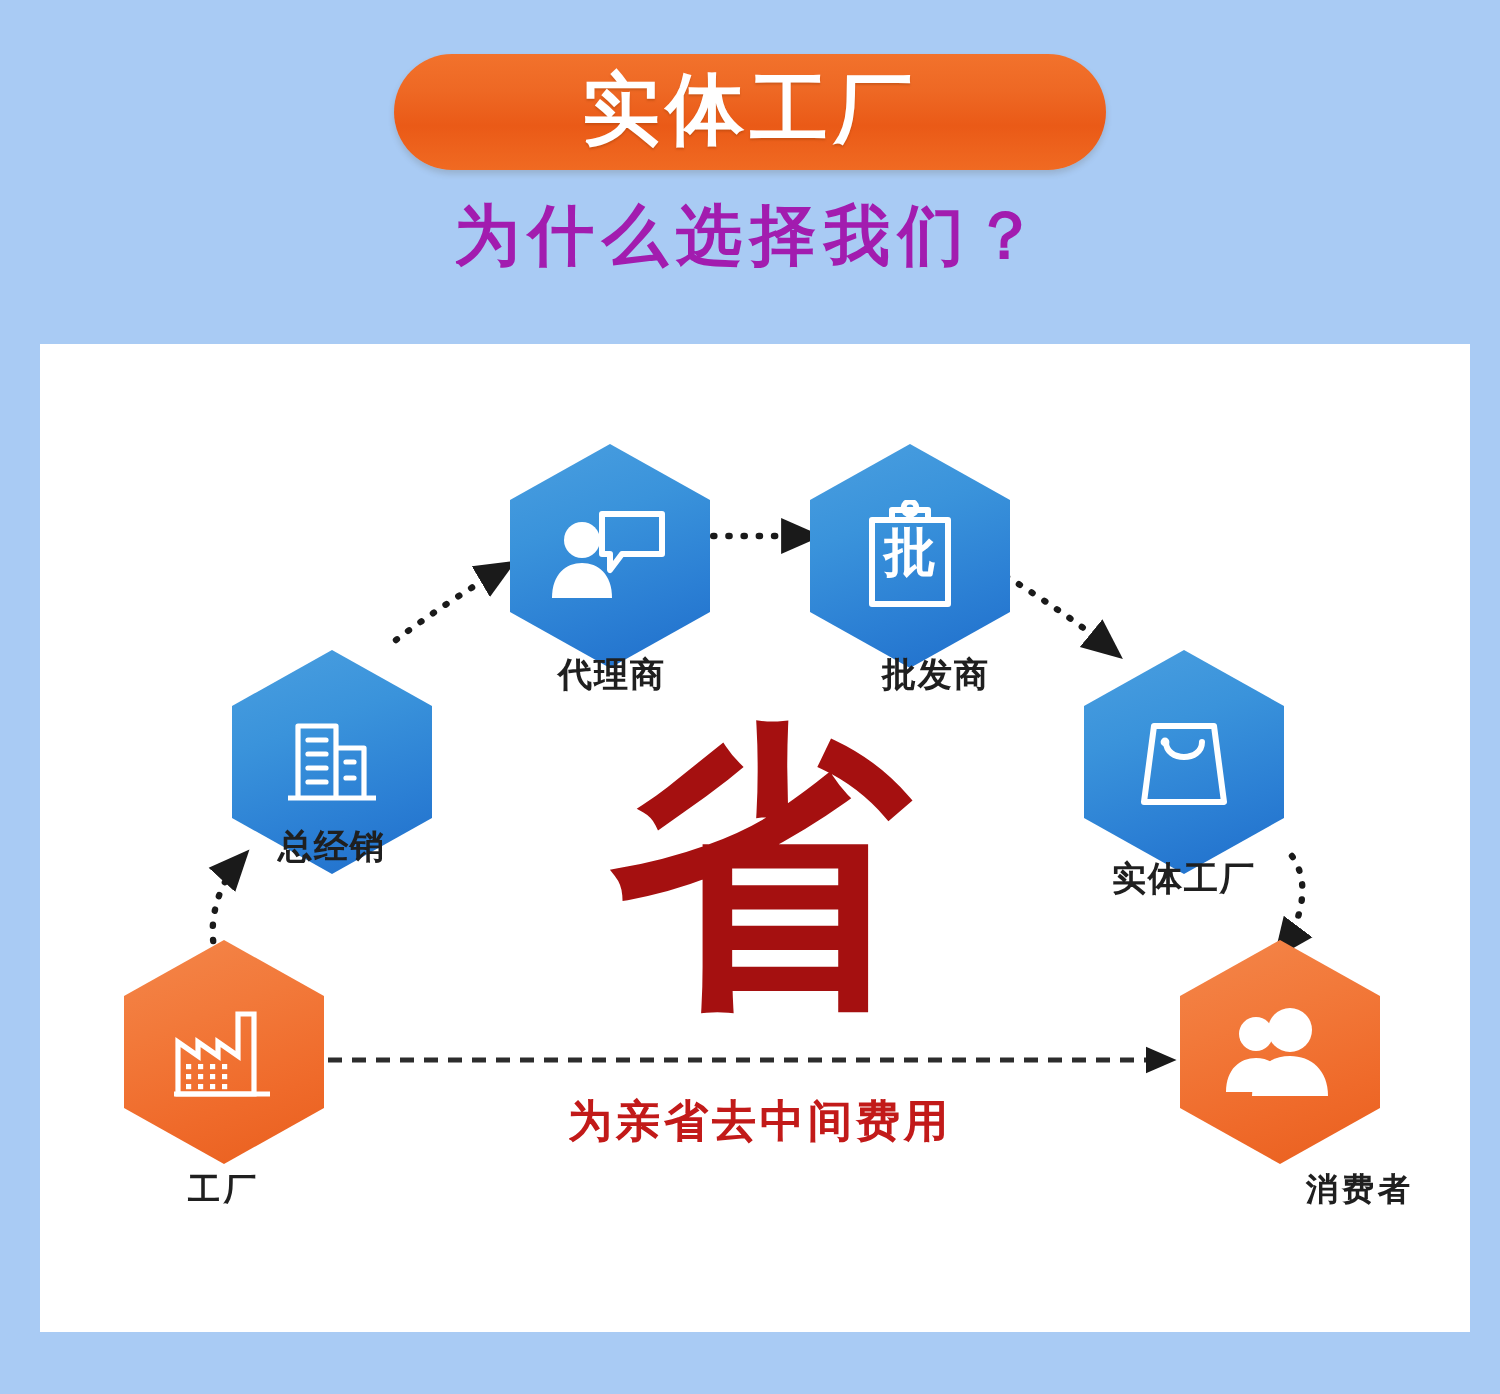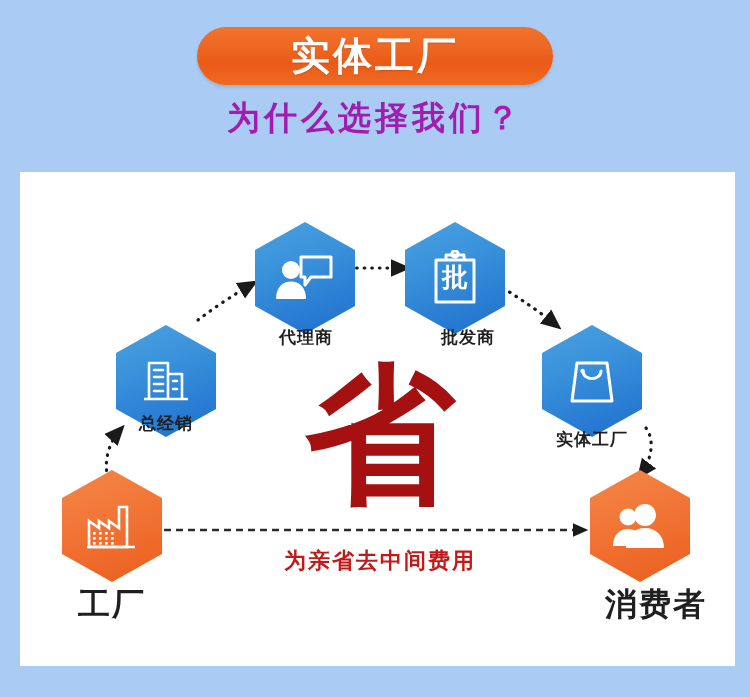"工厂" .node-label.big { font-size: 32px -> 16px }
